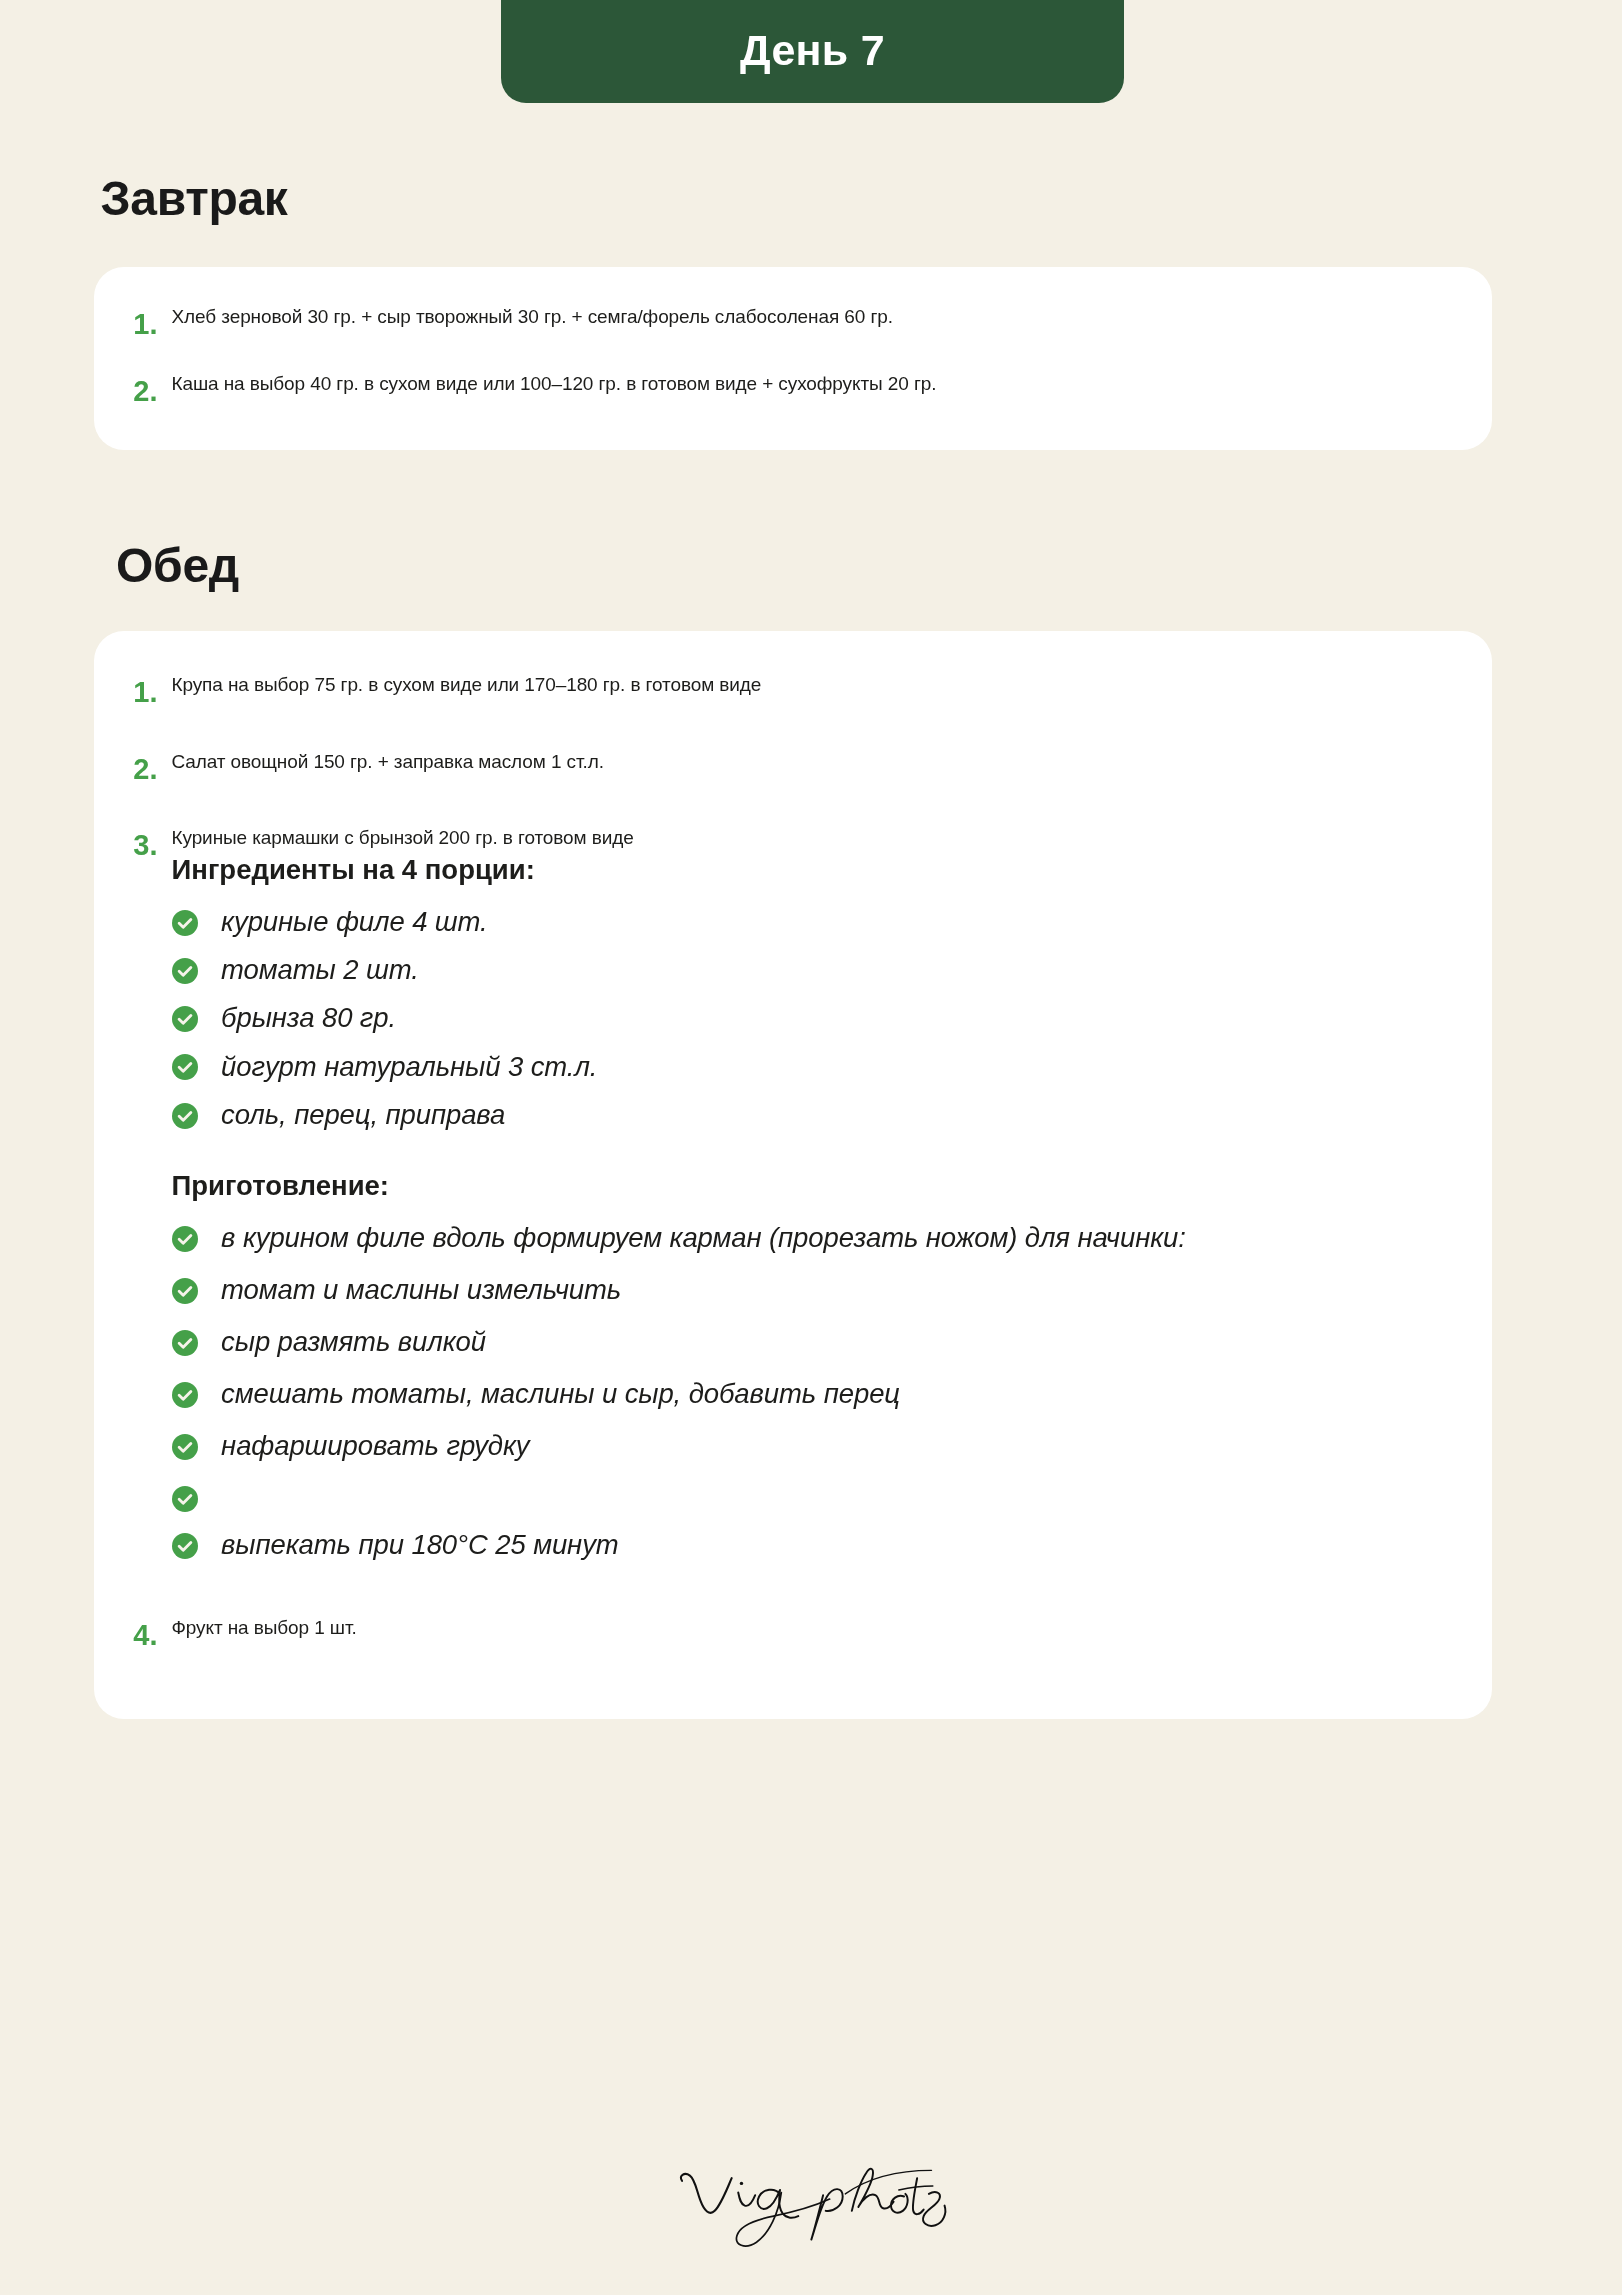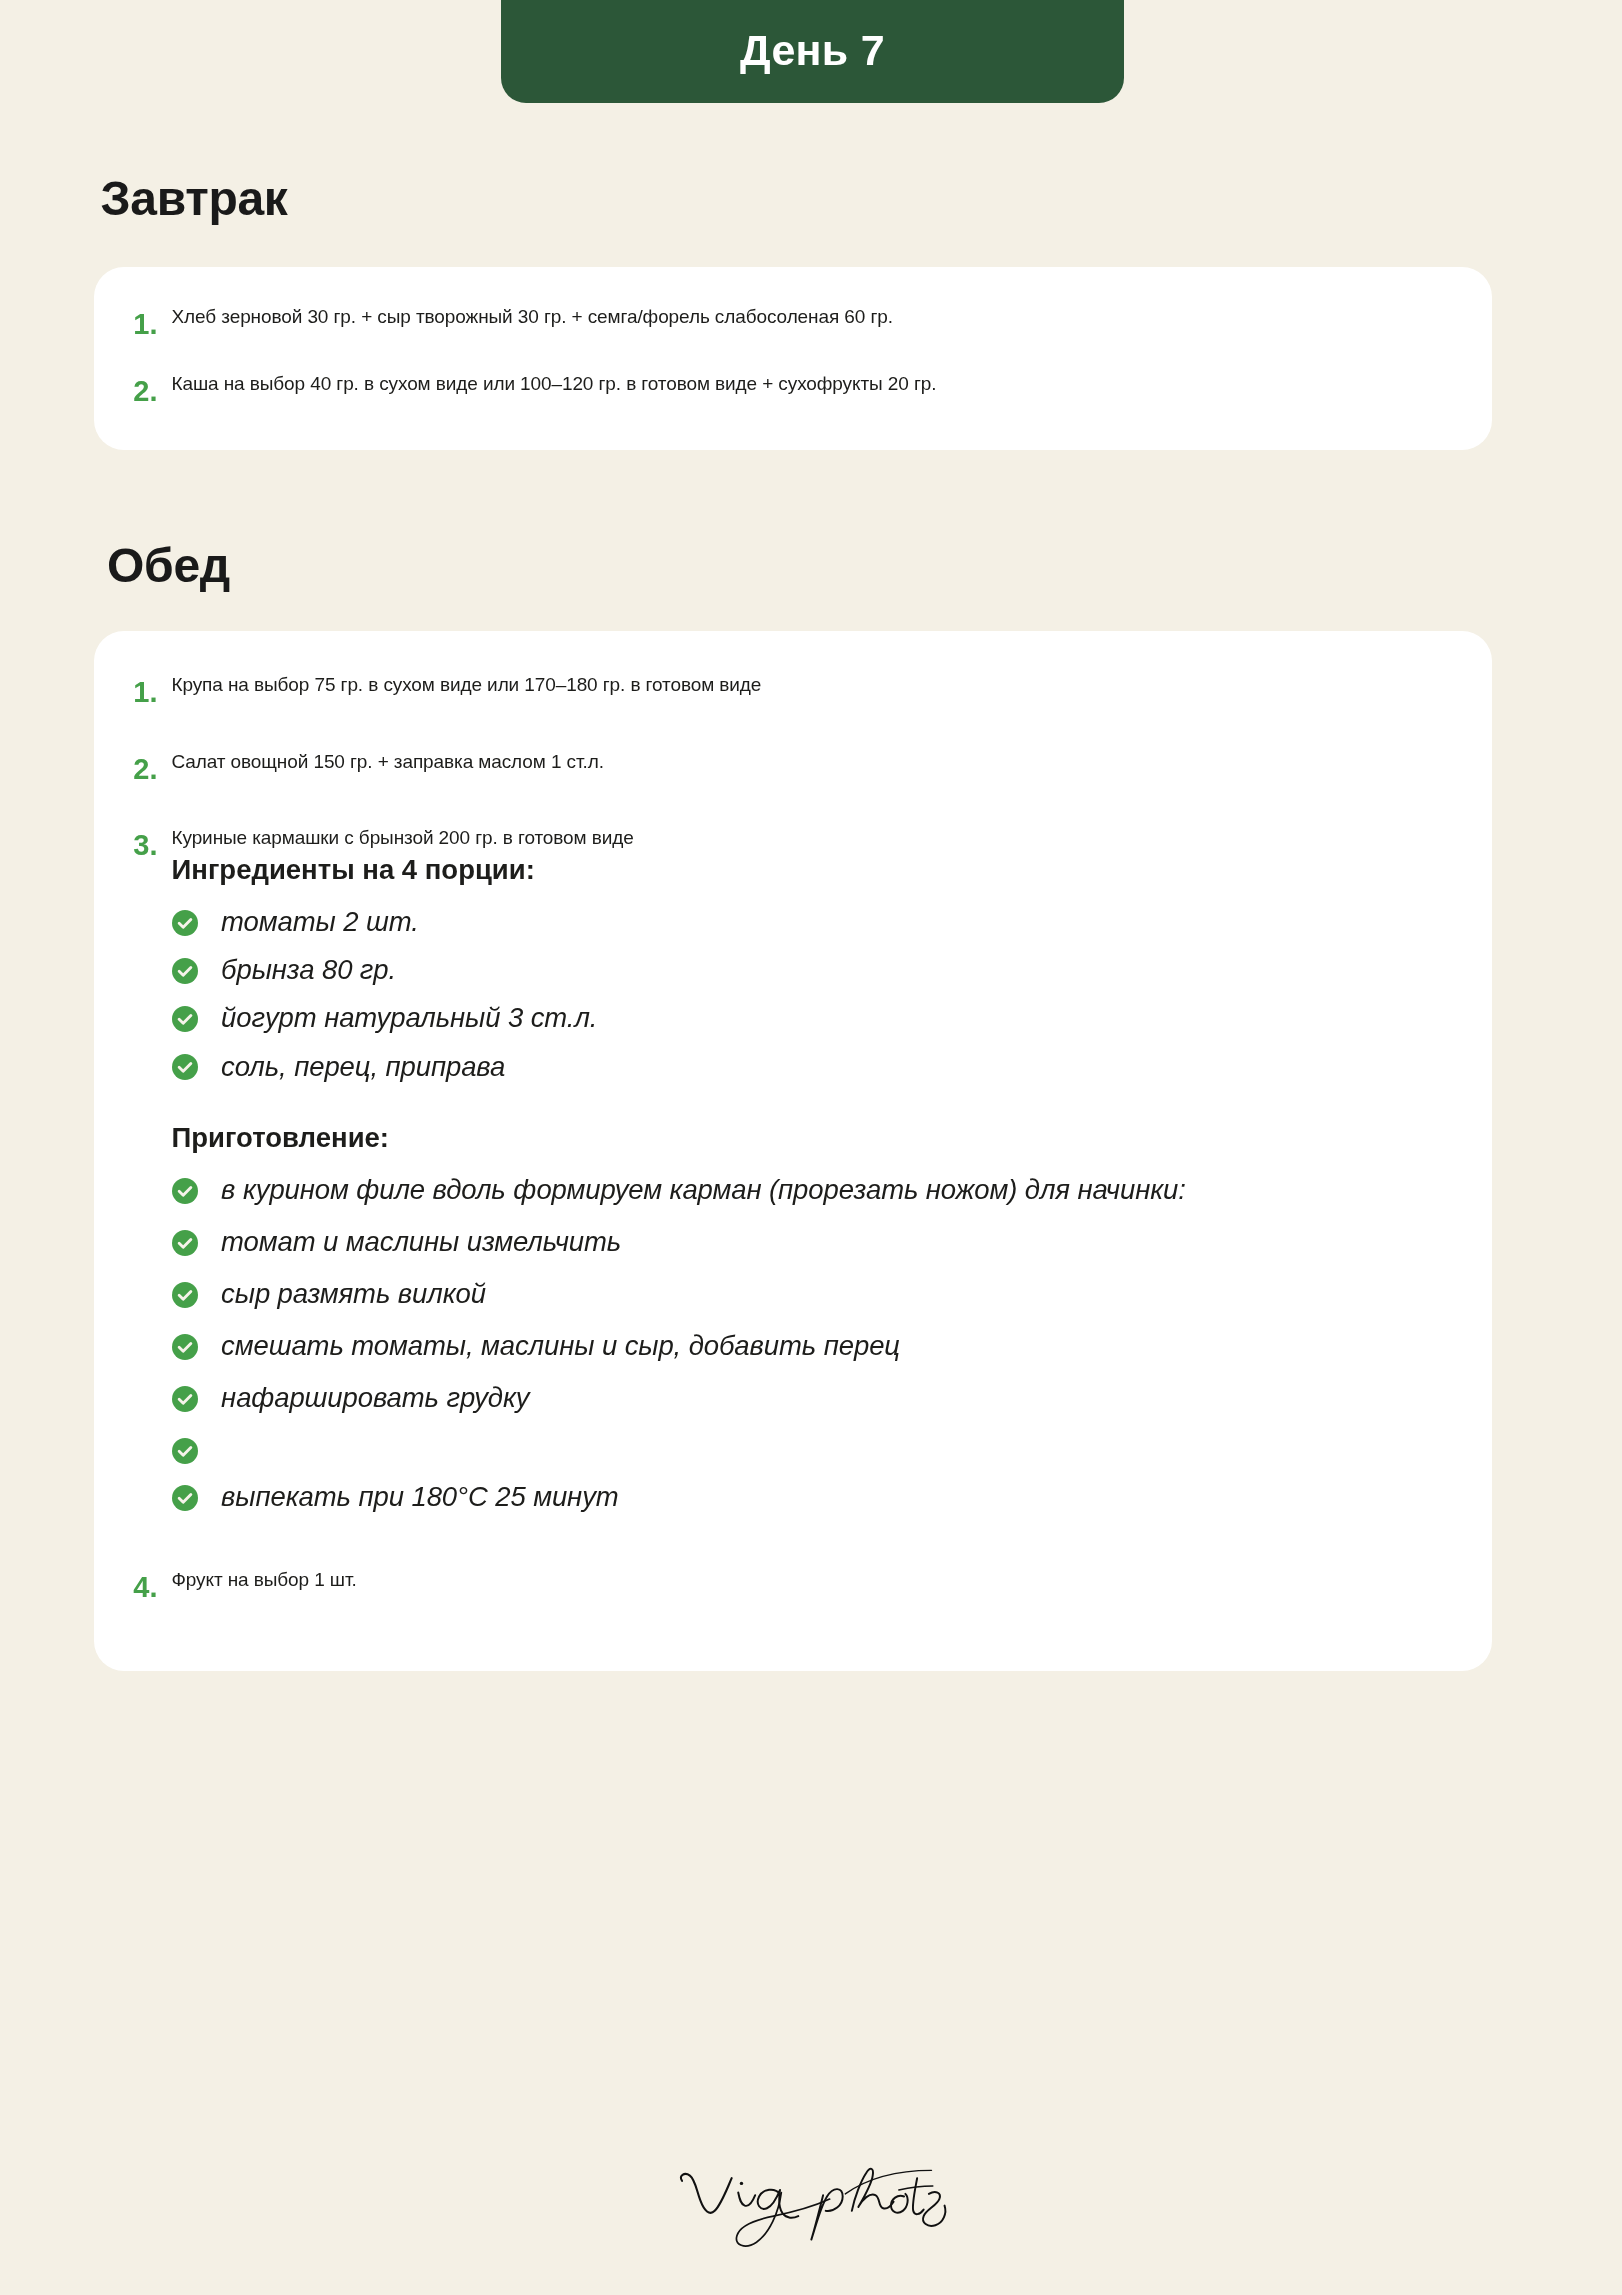"Обед" .meal-heading.lunch { margin: 92px 0 0 13px -> 92px 0 0 22px }
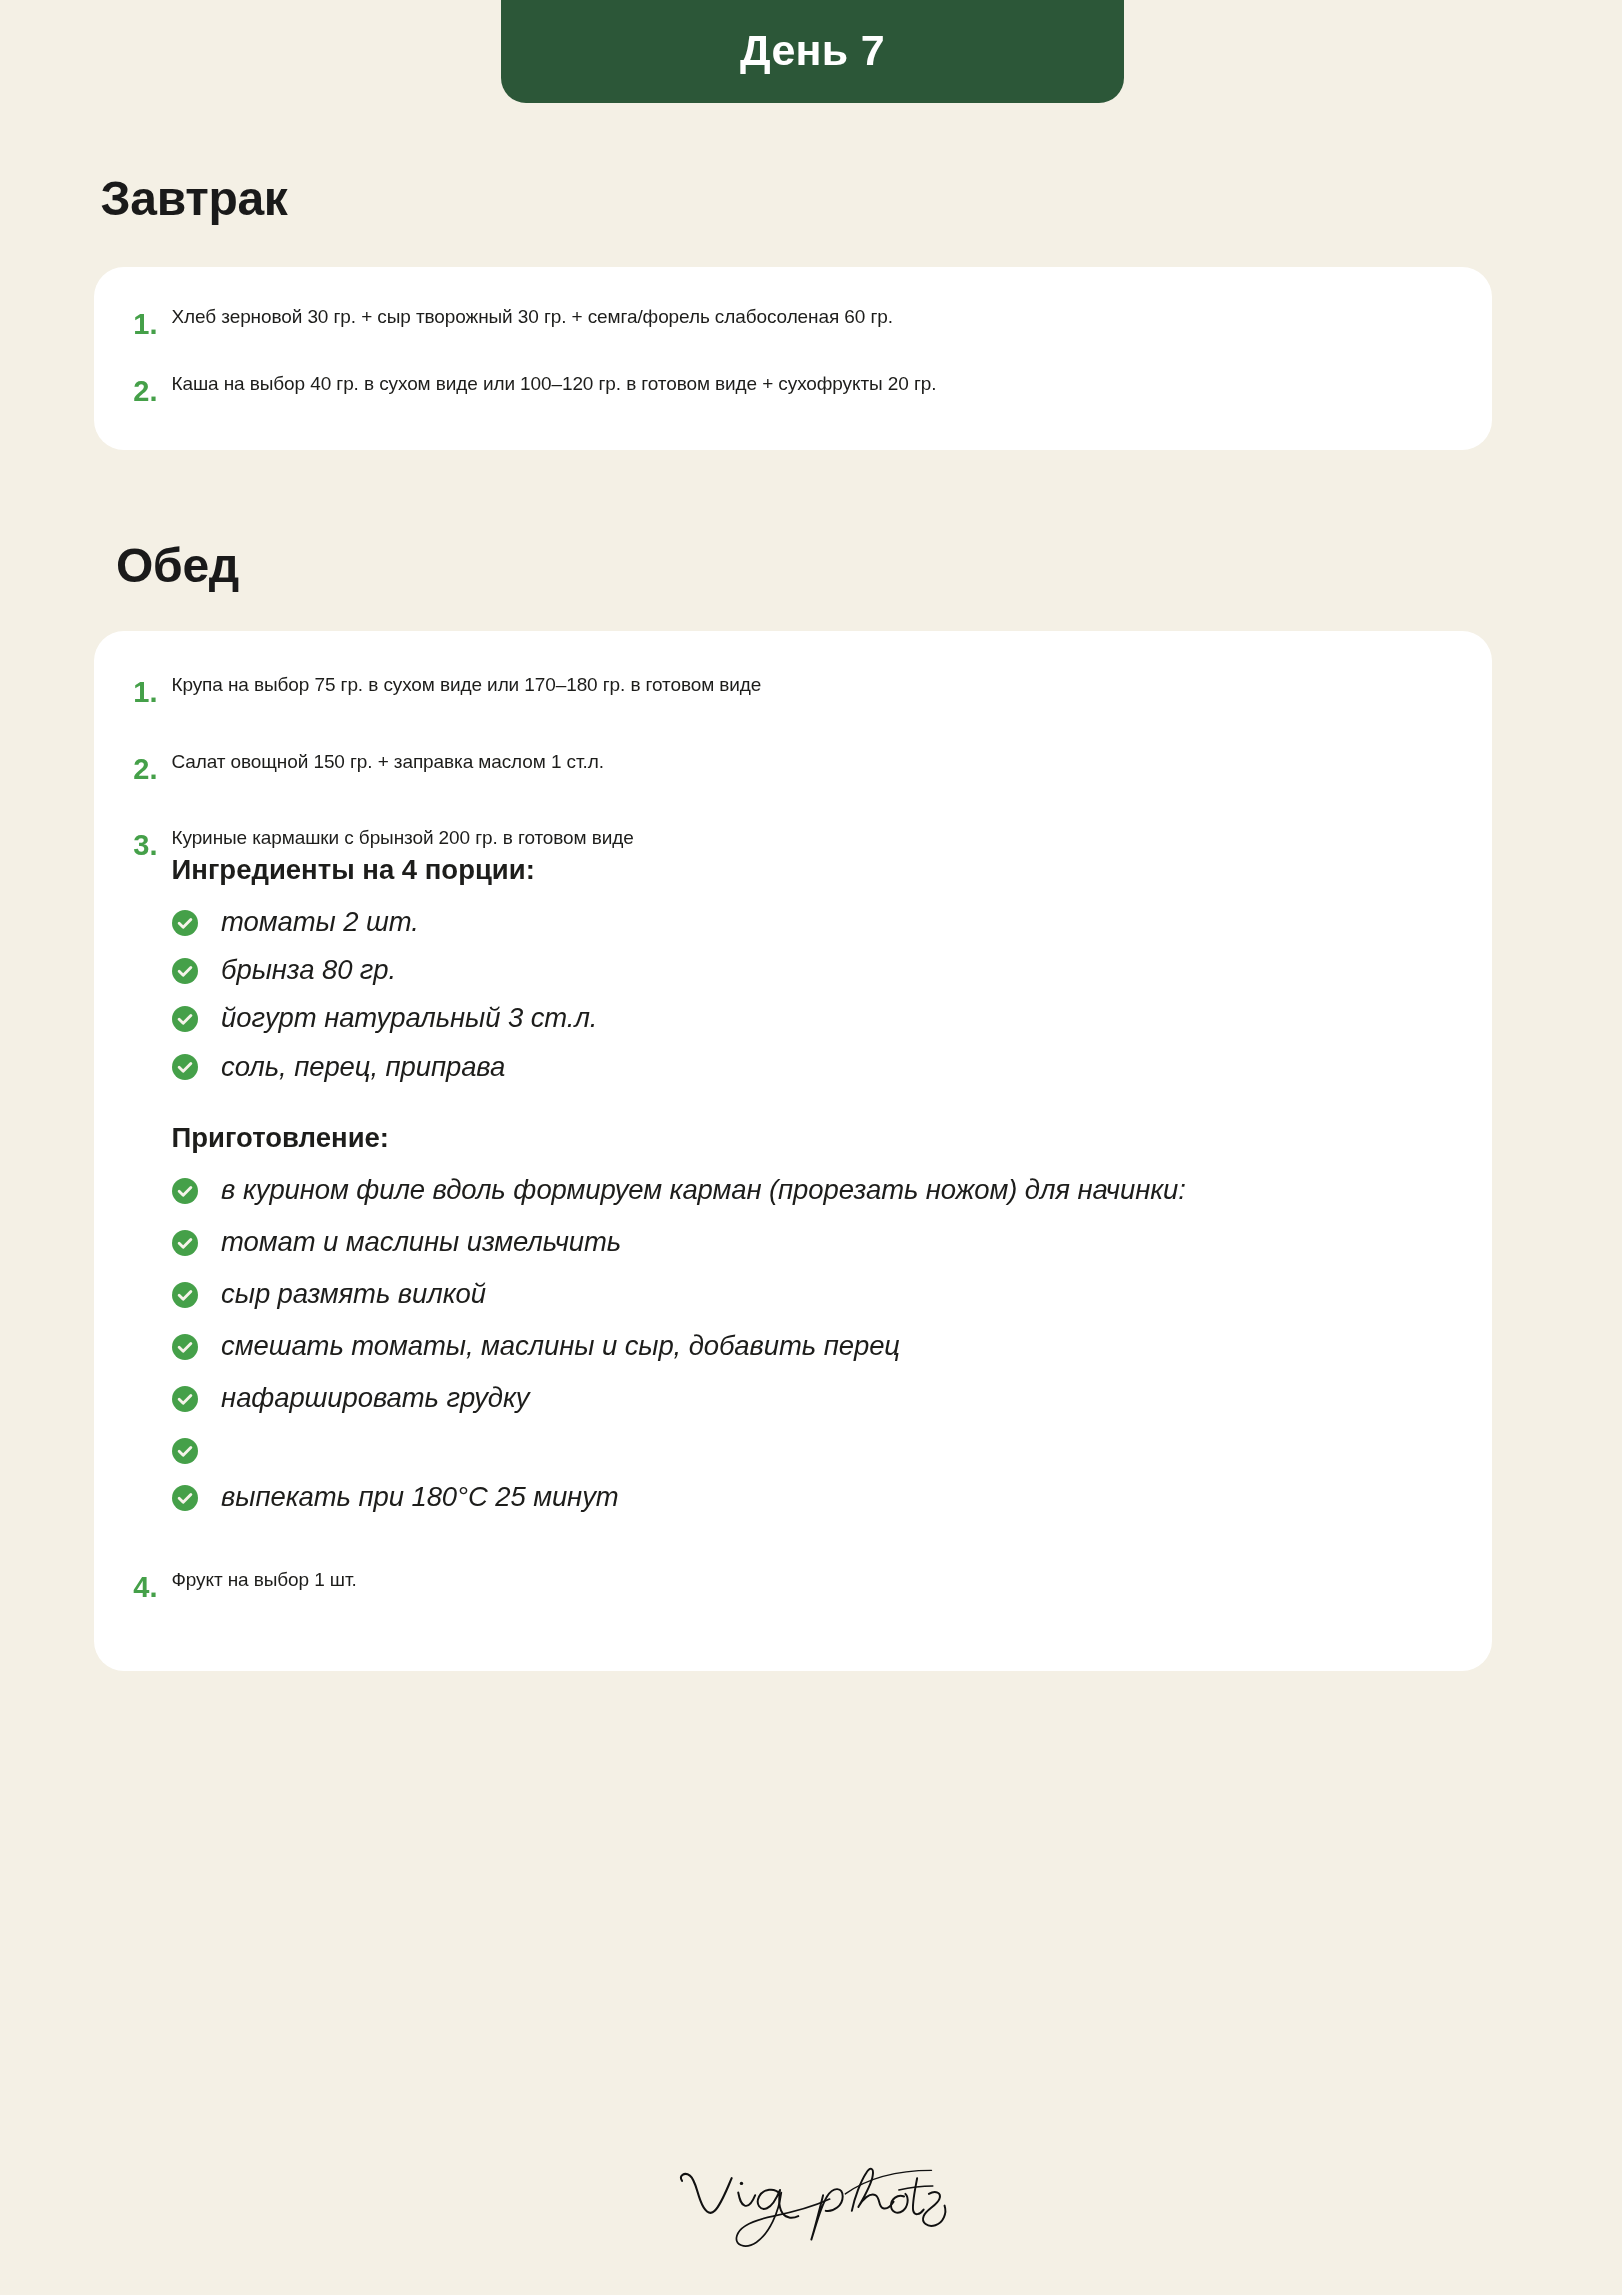"куриные филе 4 шт." li.check-item { html: none -> <li> <span> <svg> <circle></circle> <path></path> </svg> </span> <span>куриные филе 4 шт.</span> </li> }
